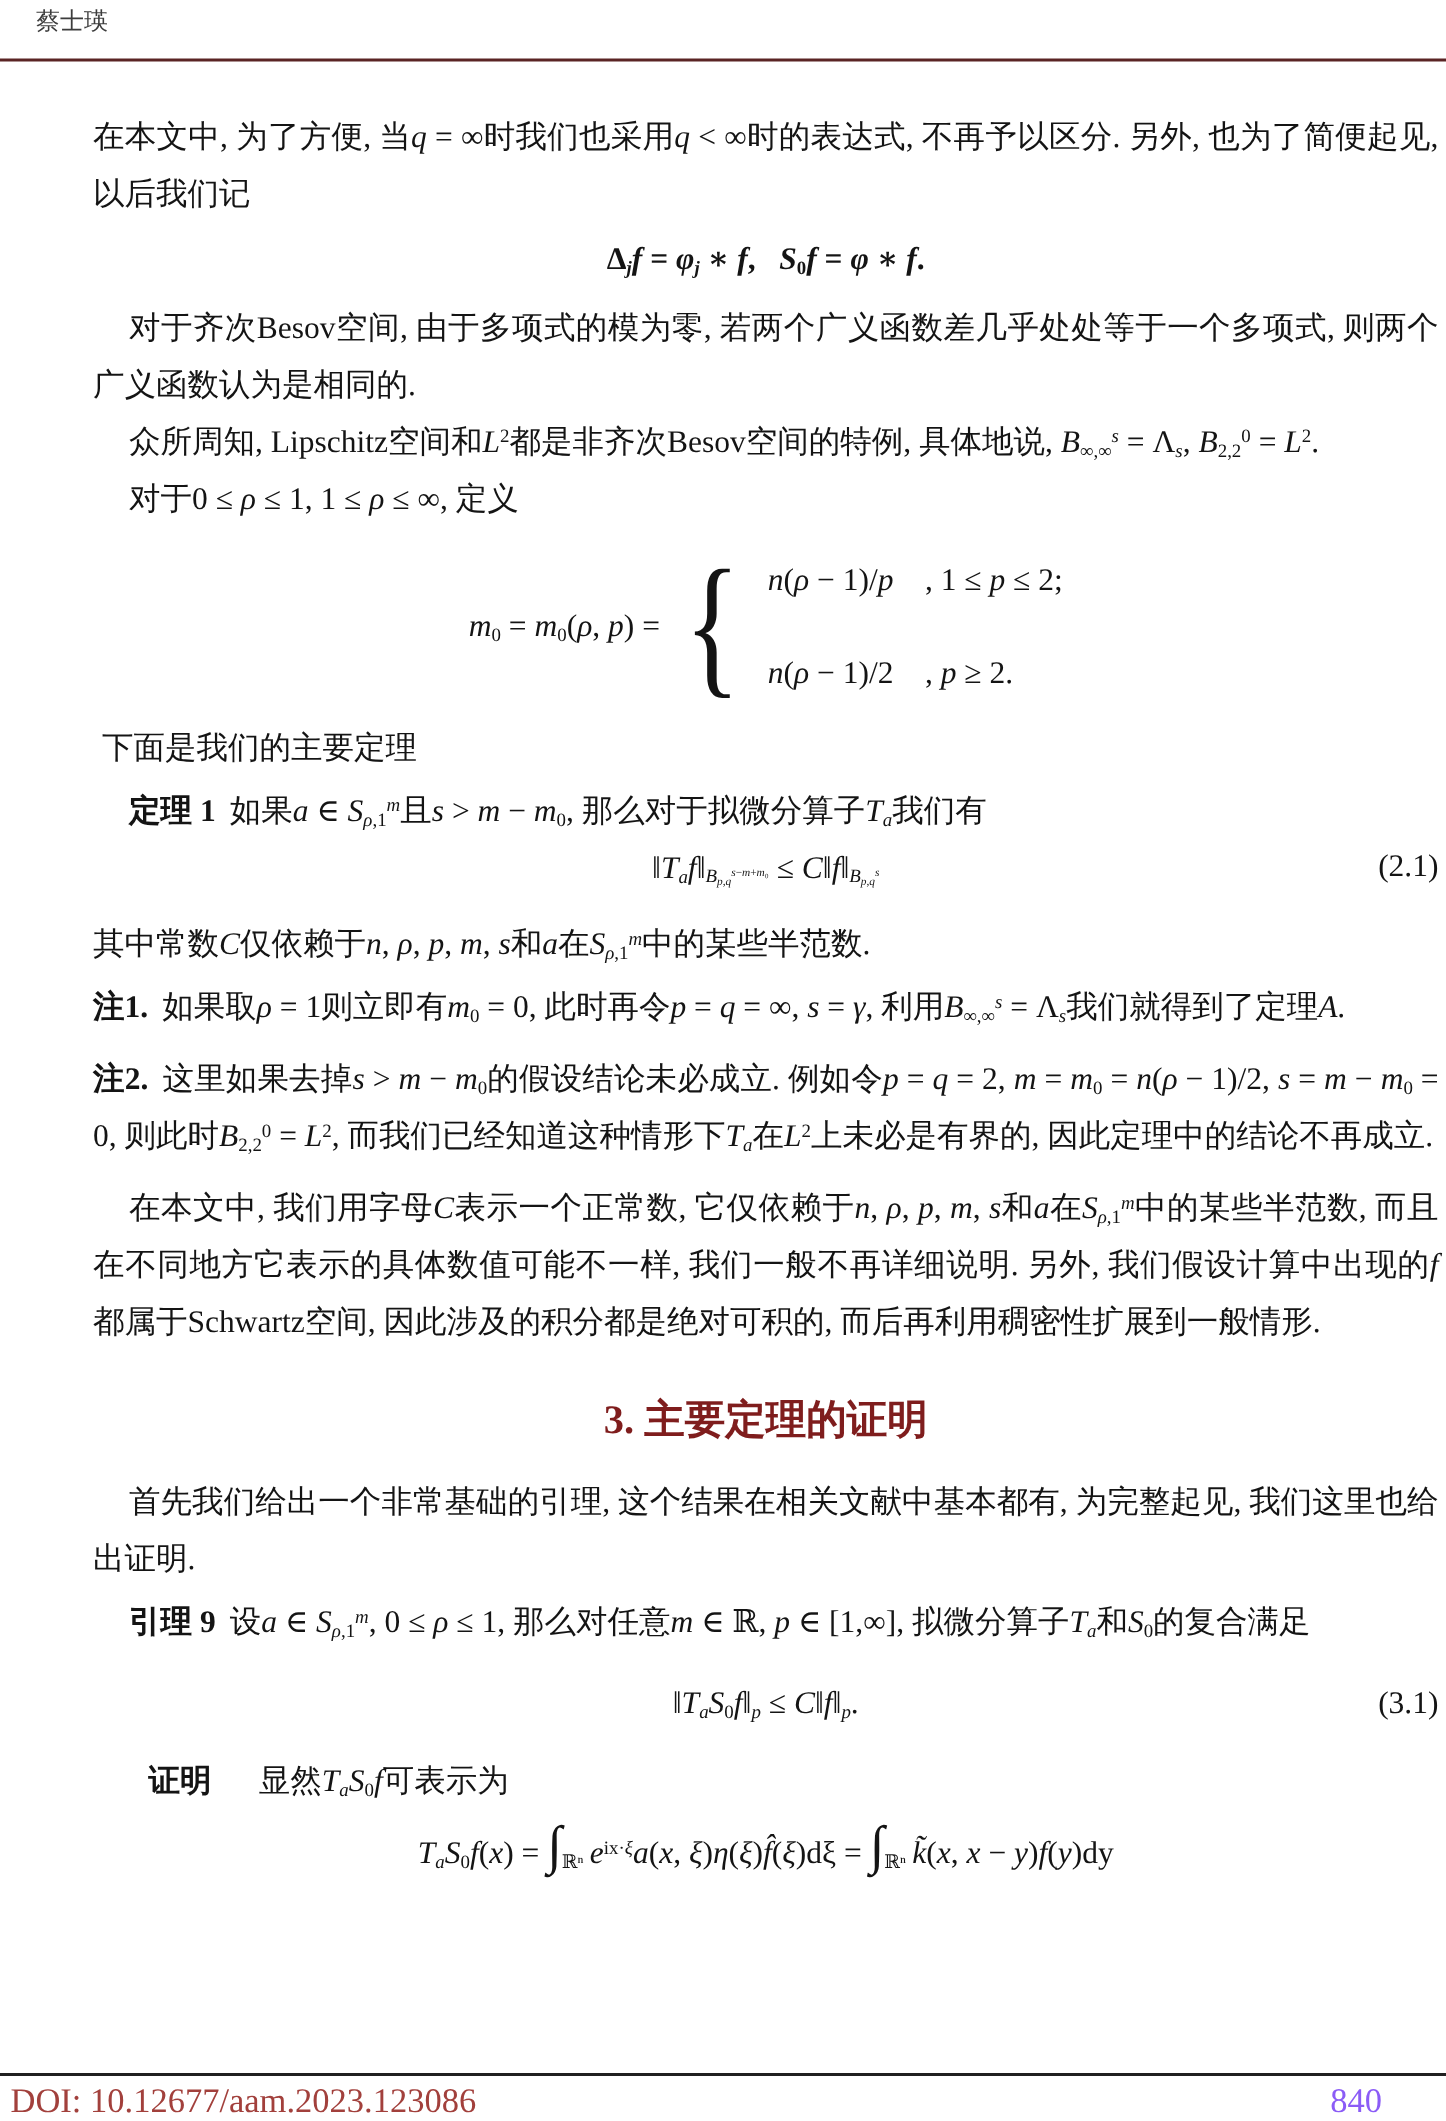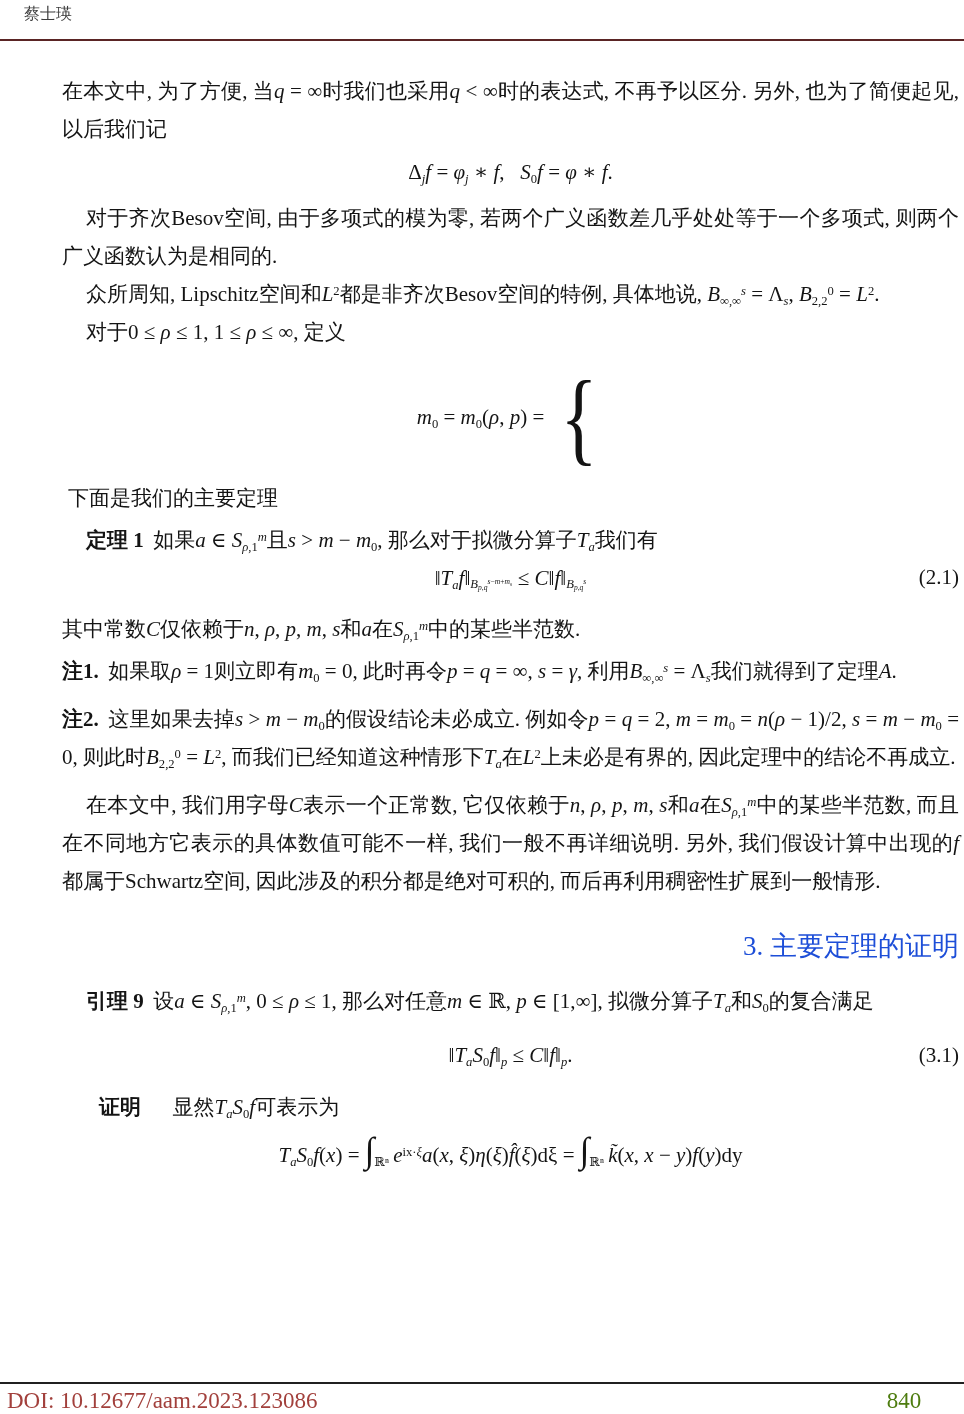"Δjf = φj ∗ f," #eq-delta { font-weight: none -> bold }
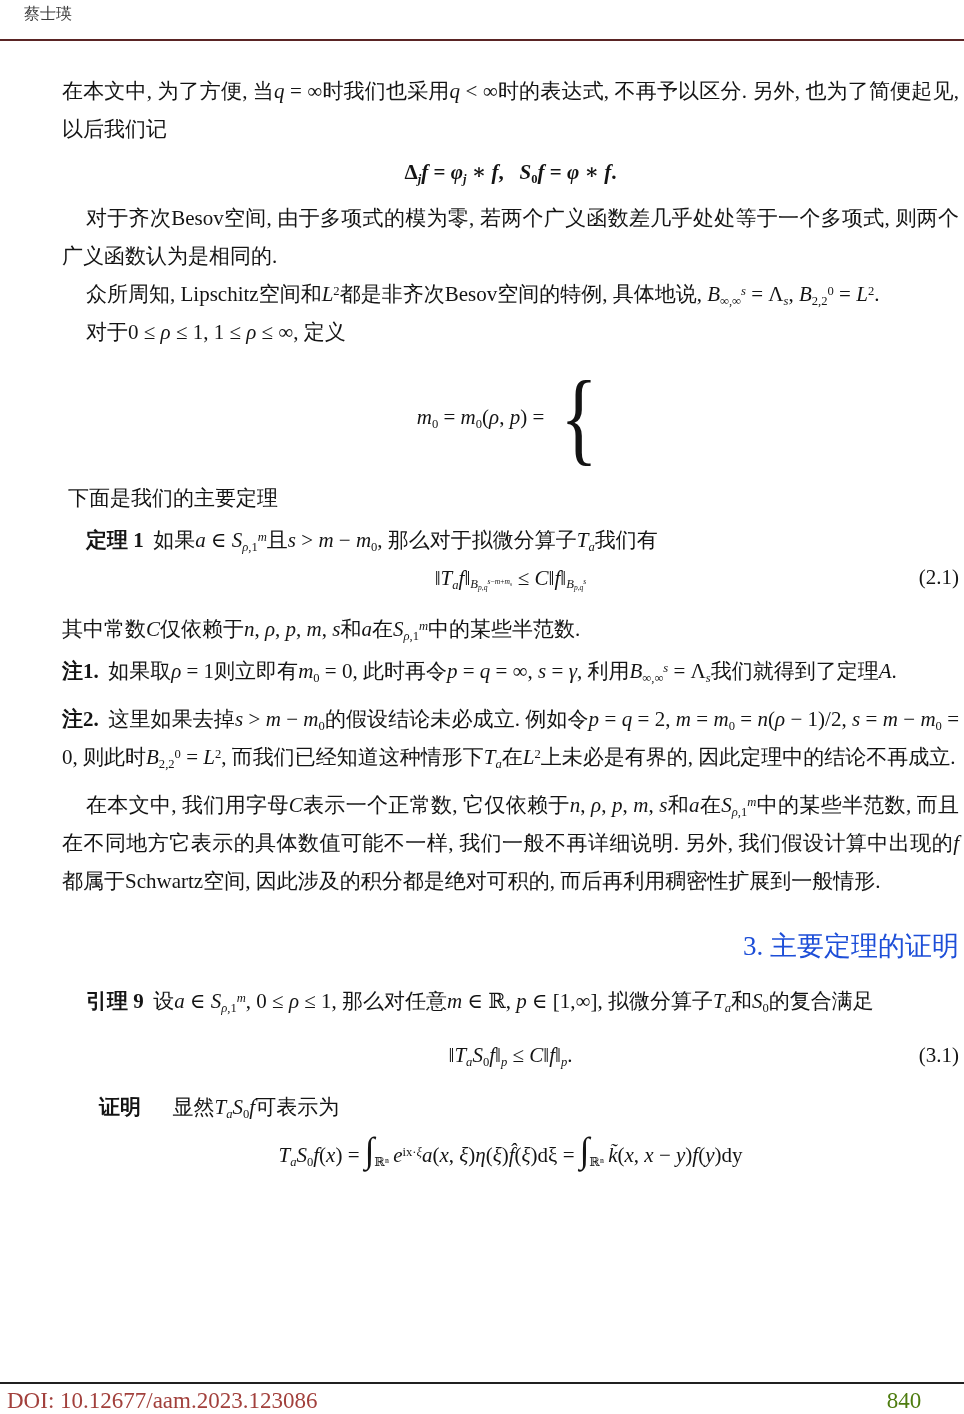"n(ρ − 1)/p , 1" span.cases-col { html: none -> <span> <span><i>n</i>(<i>ρ</i> − 1)/<i>p</i> , 1 ≤ <i>p</i> ≤ 2;</span> <span><i>n</i>(<i>ρ</i> − 1)/2 , <i>p</i> ≥ 2.</span> </span> }
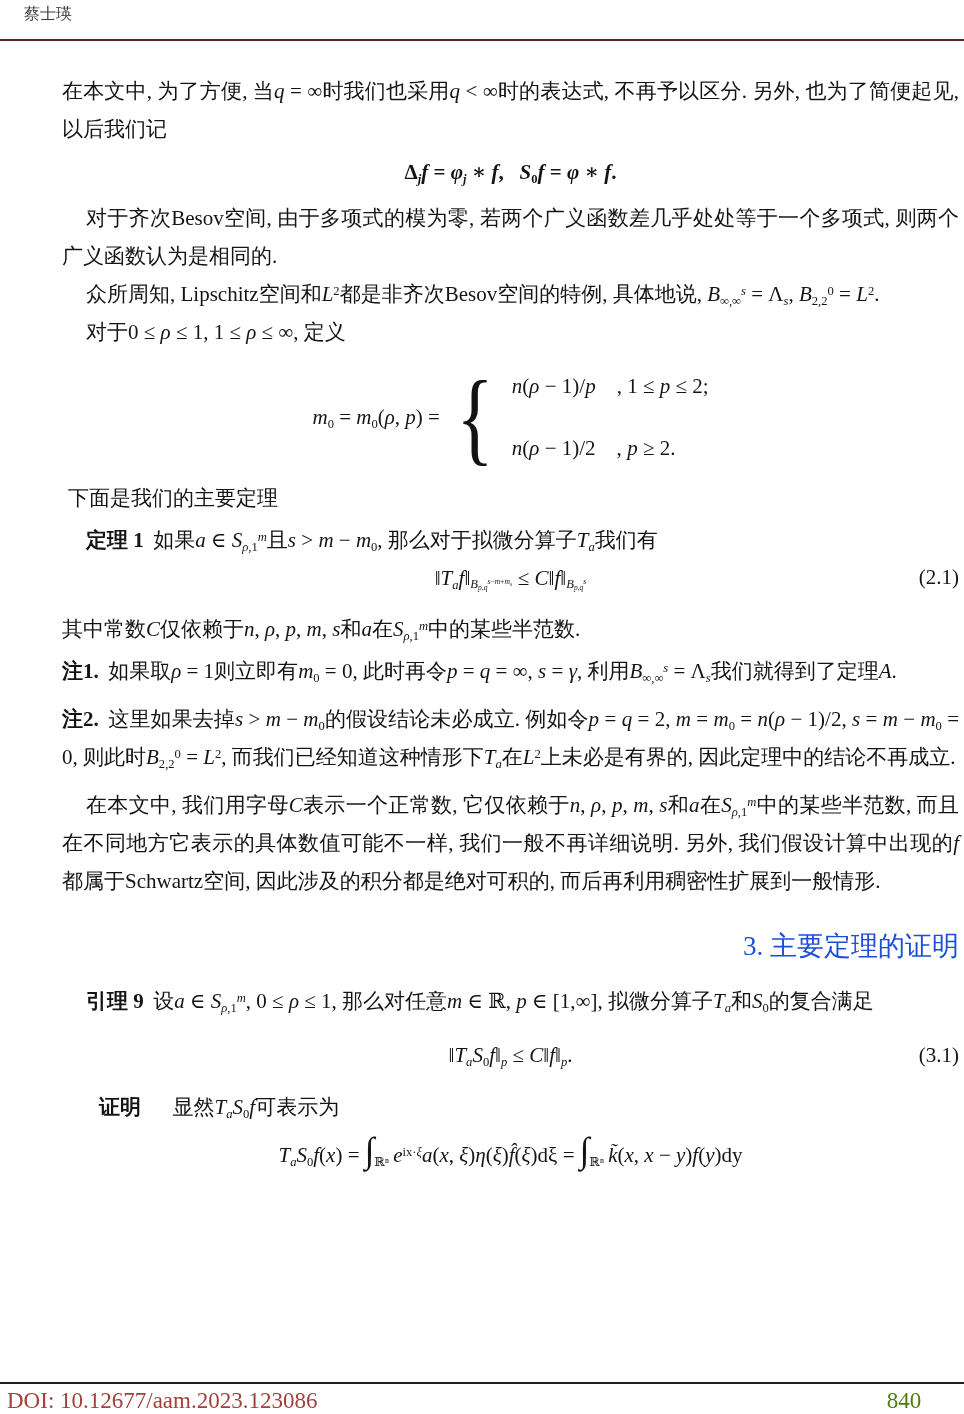"3. 主要定理的证明" h2 { color: #1d4ed8 -> #7f1d1d; font-weight: 400 -> 700; text-align: right -> center }
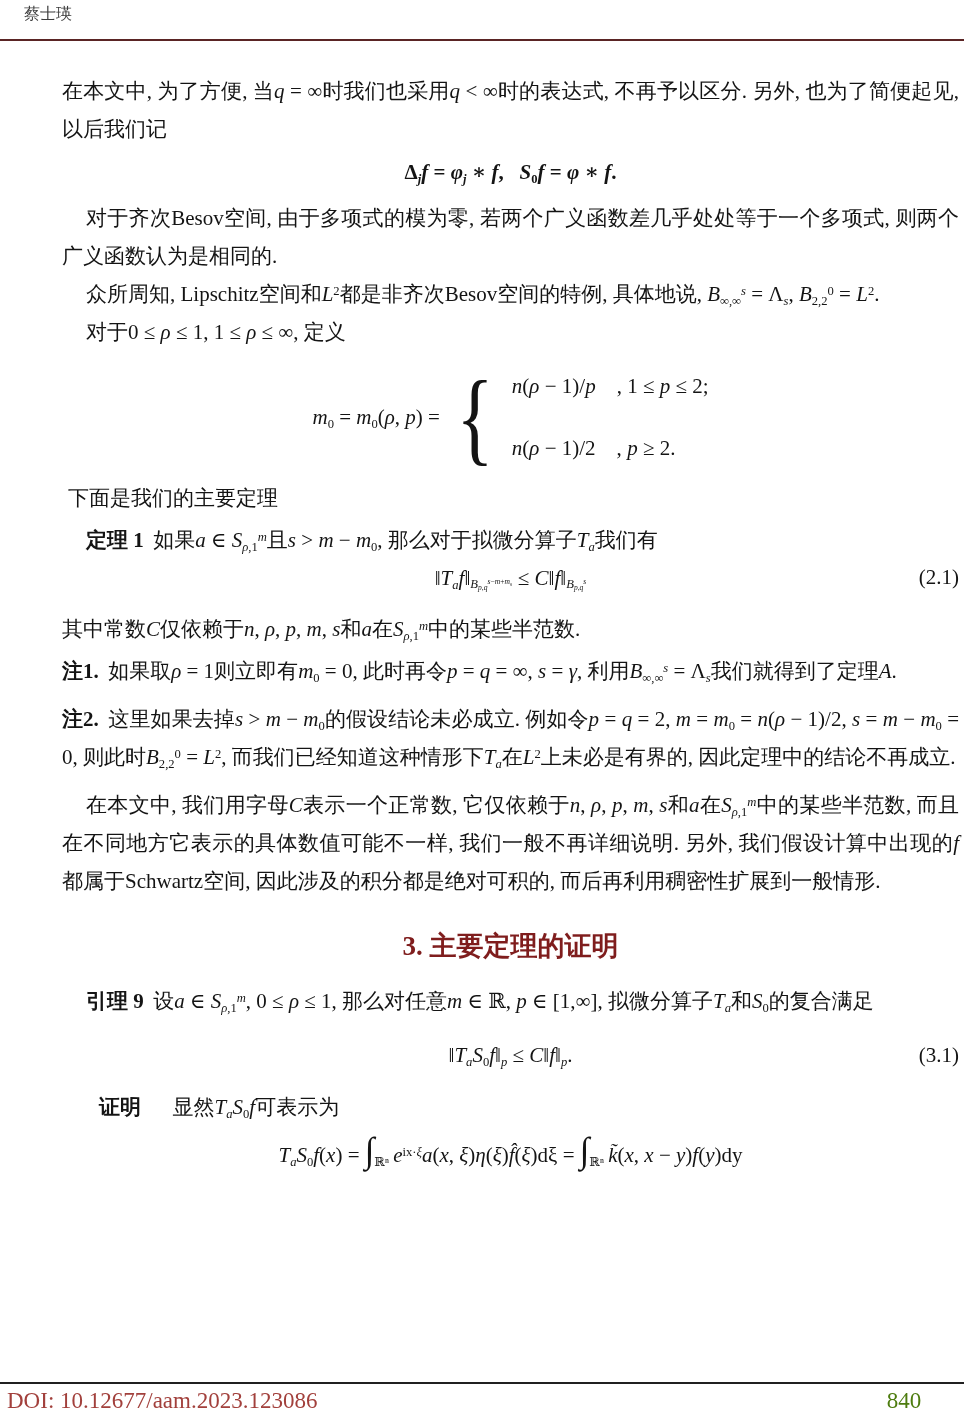"首先我们给出一个非常基础的引理, 这个结果在相关文献中基本都有, 为完整起见," p.ind { html: none -> <p>首先我们给出一个非常基础的引理, 这个结果在相关文献中基本都有, 为完整起见, 我们这里也给出证明.</p> }
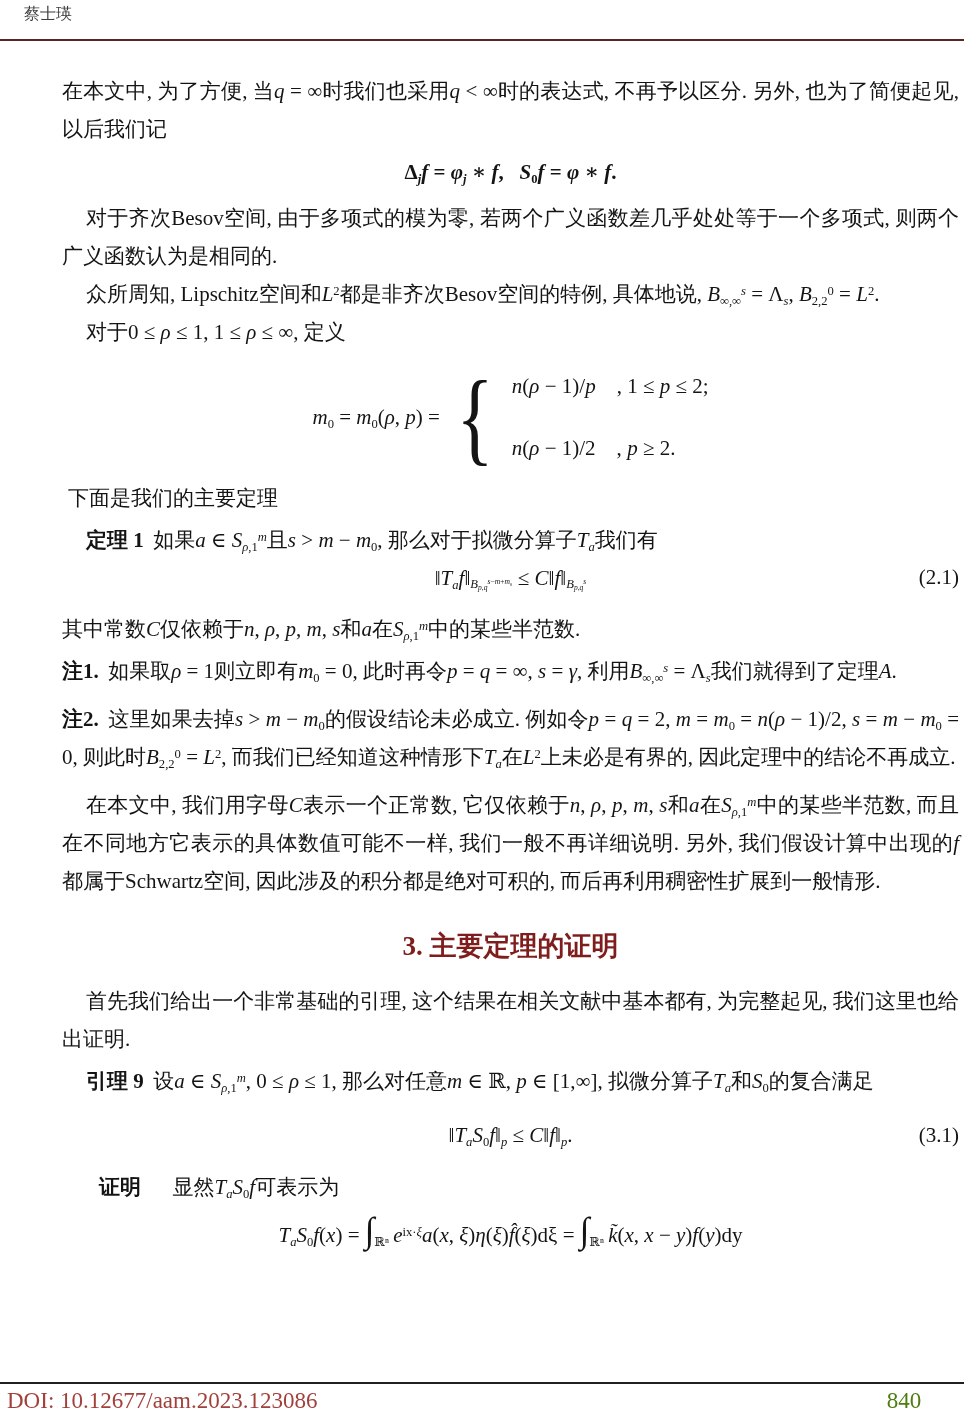"840" .f-page { color: #4d7c0f -> #8b5cf6 }
